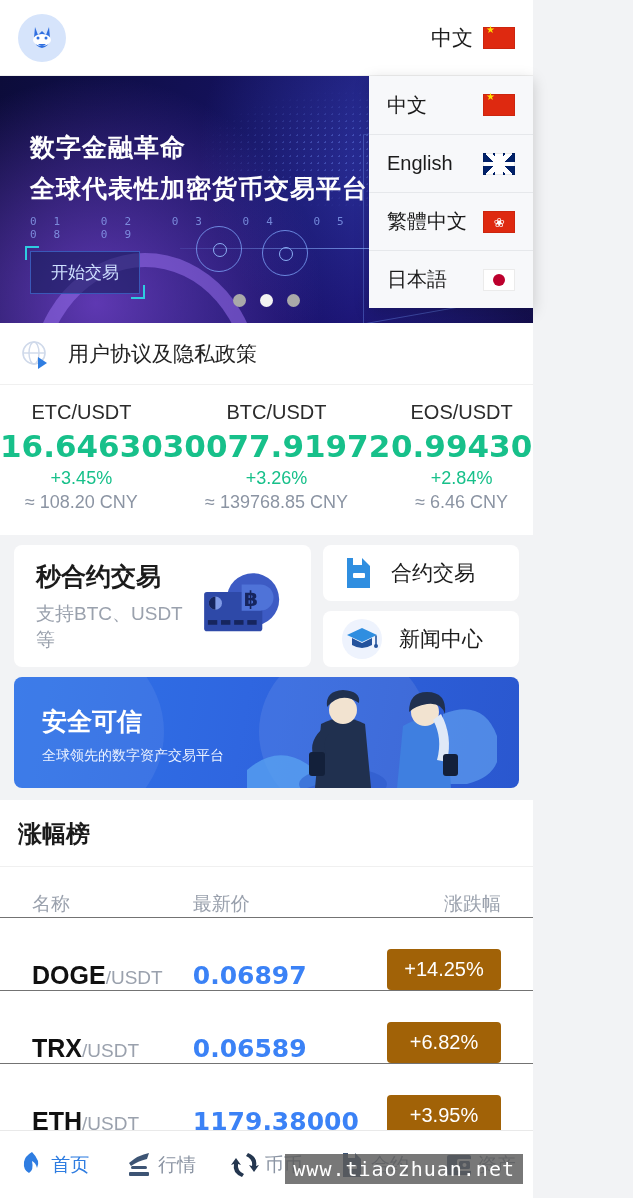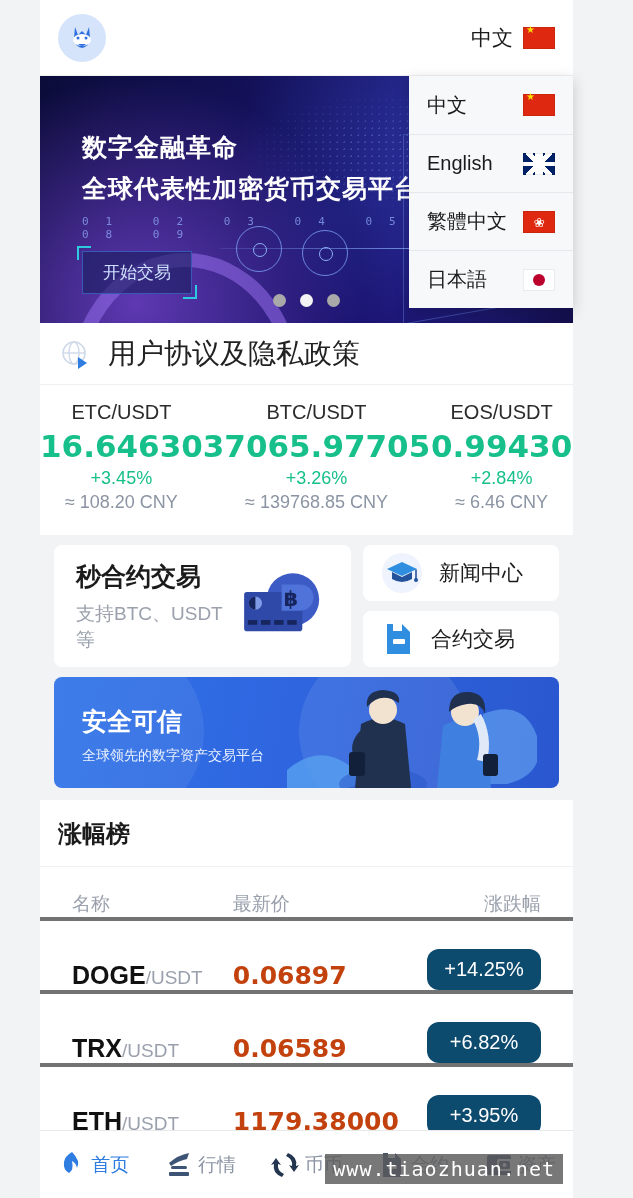"中文" .phone { margin-left: 40px -> none }
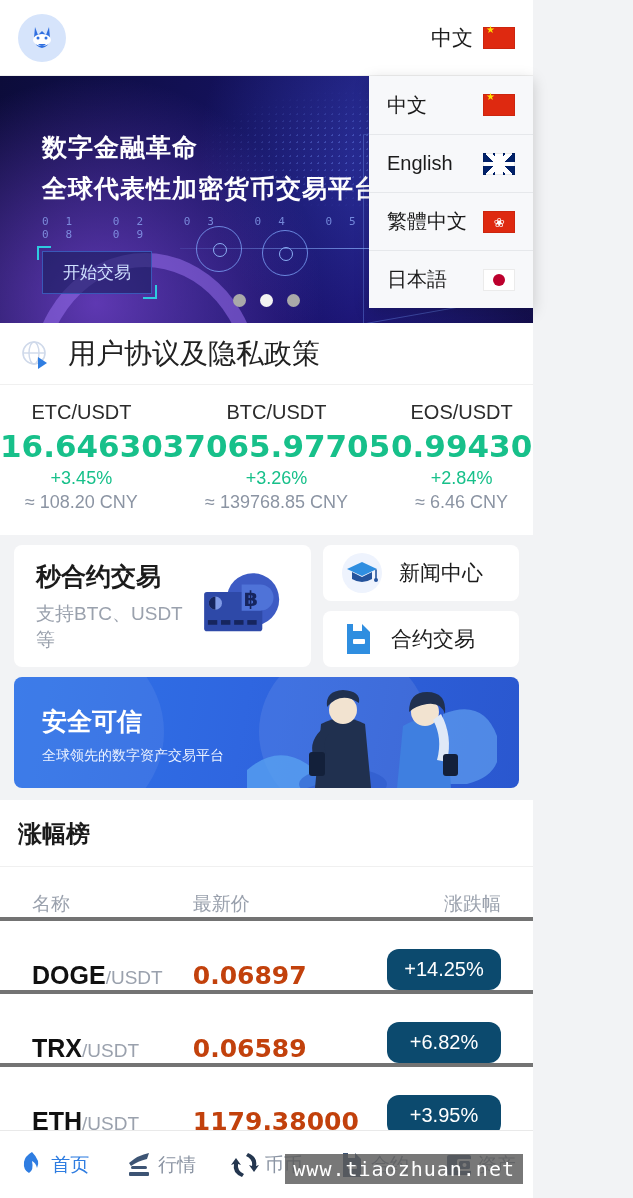"数字金融革命" .hero-inner { padding: 55px 0 0 42px -> 55px 0 0 30px }
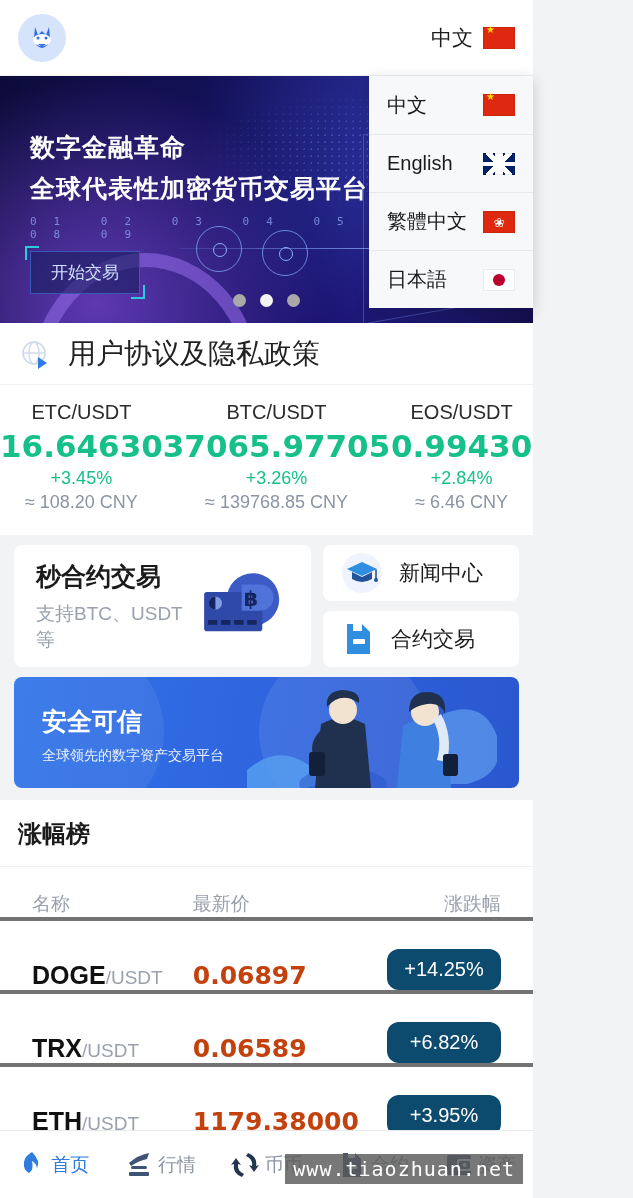"用户协议及隐私政策" .notice-txt { font-size: 28px -> 21px }
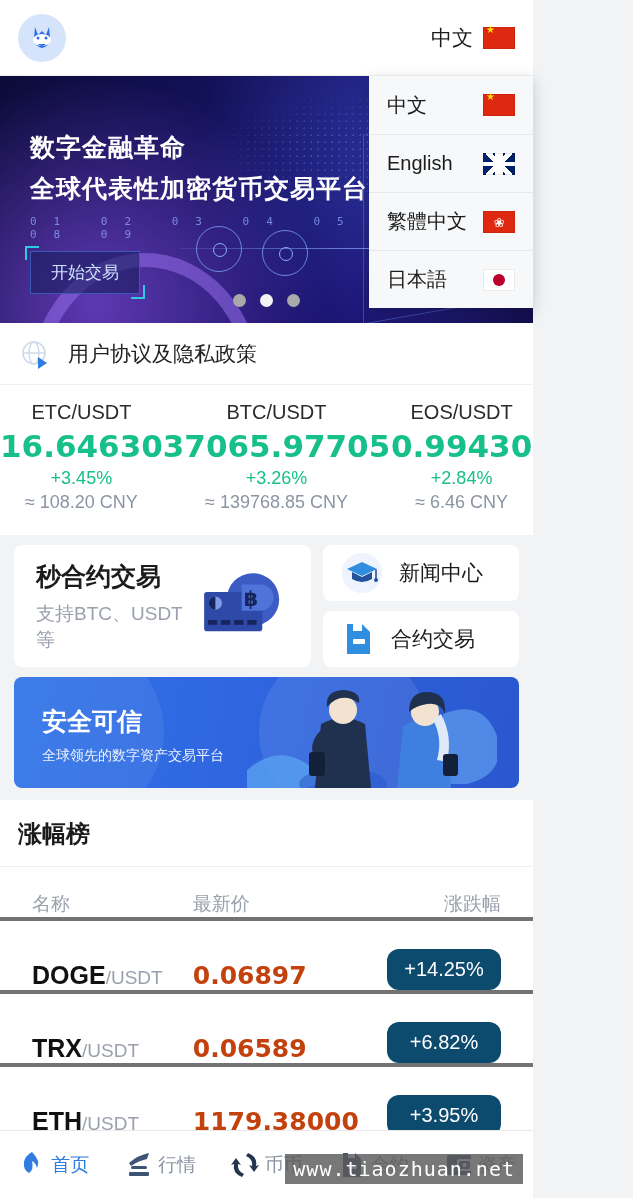"37065.97705" div.tick-price { text: 37065.97705 -> 30077.91972 }
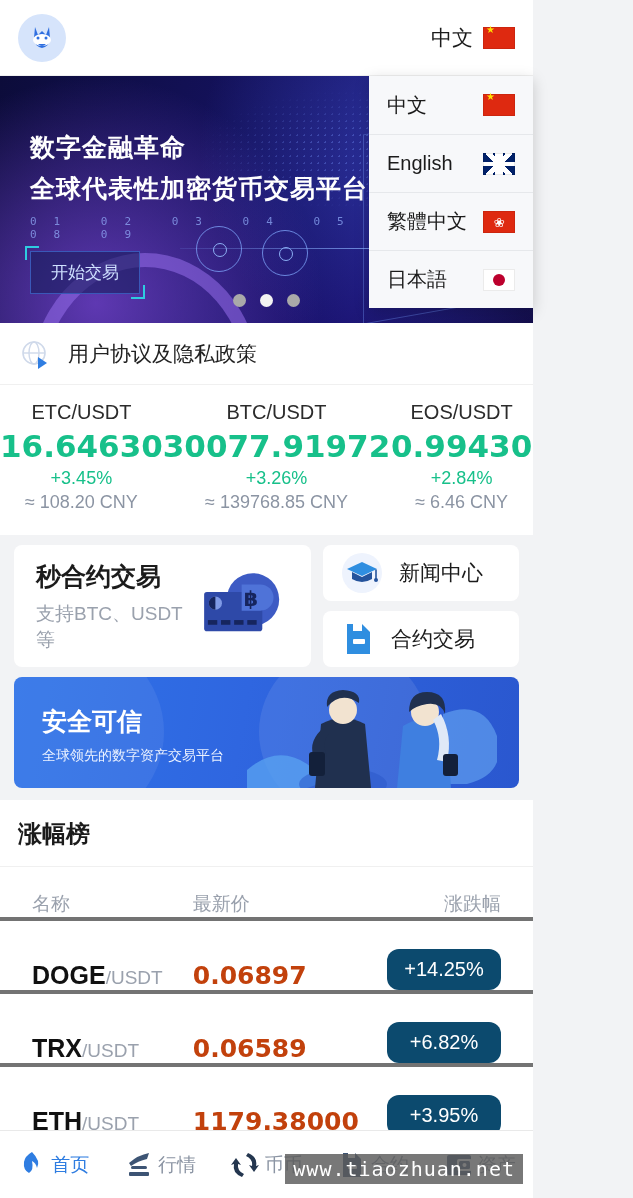"新闻中心" div.feat-card { order: before "合约交易" -> after "合约交易" }
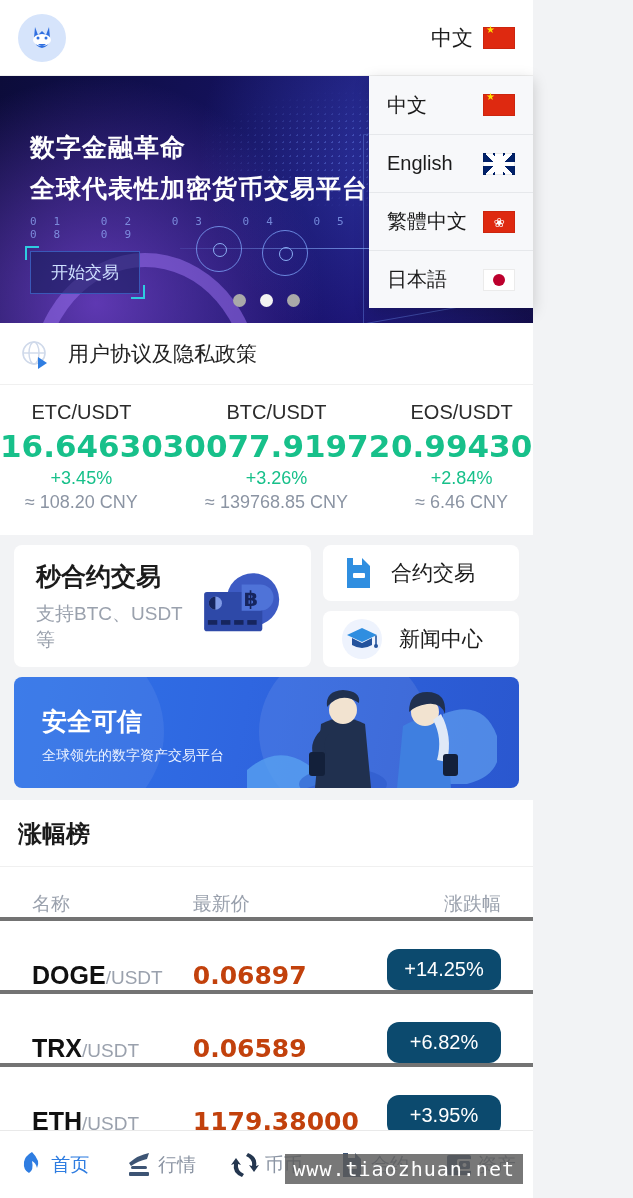"DOGE/USDT" .rank-row { border-top: 4px solid #737373 -> 1px solid #737373 }
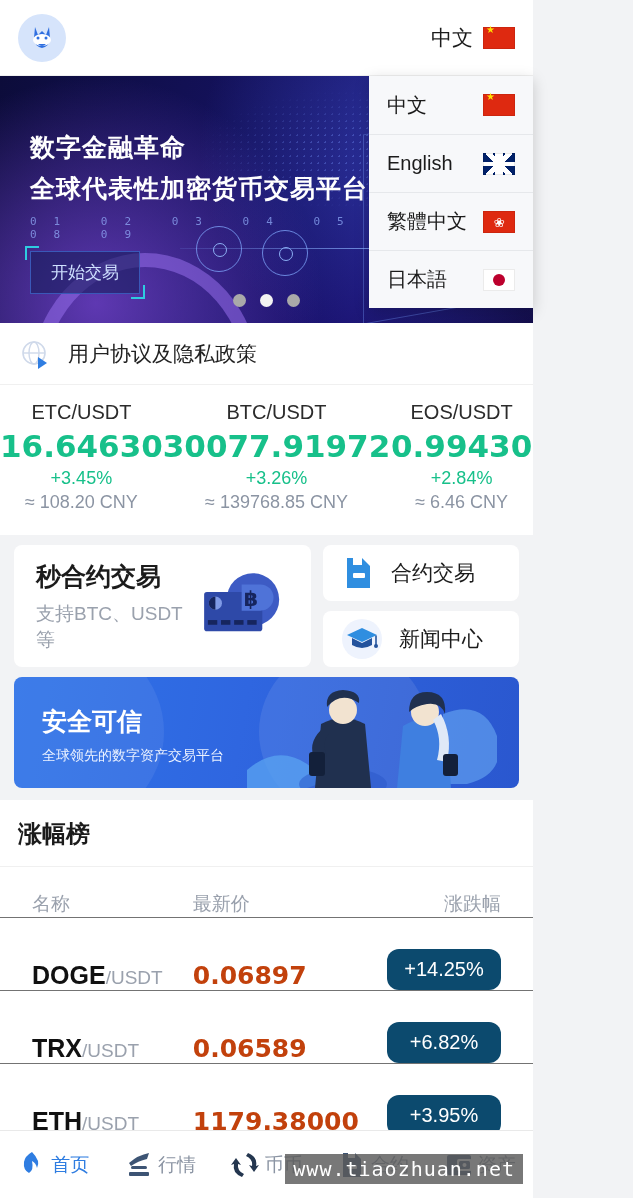"0.06897" .px { color: #c2410c -> #3b82f6 }
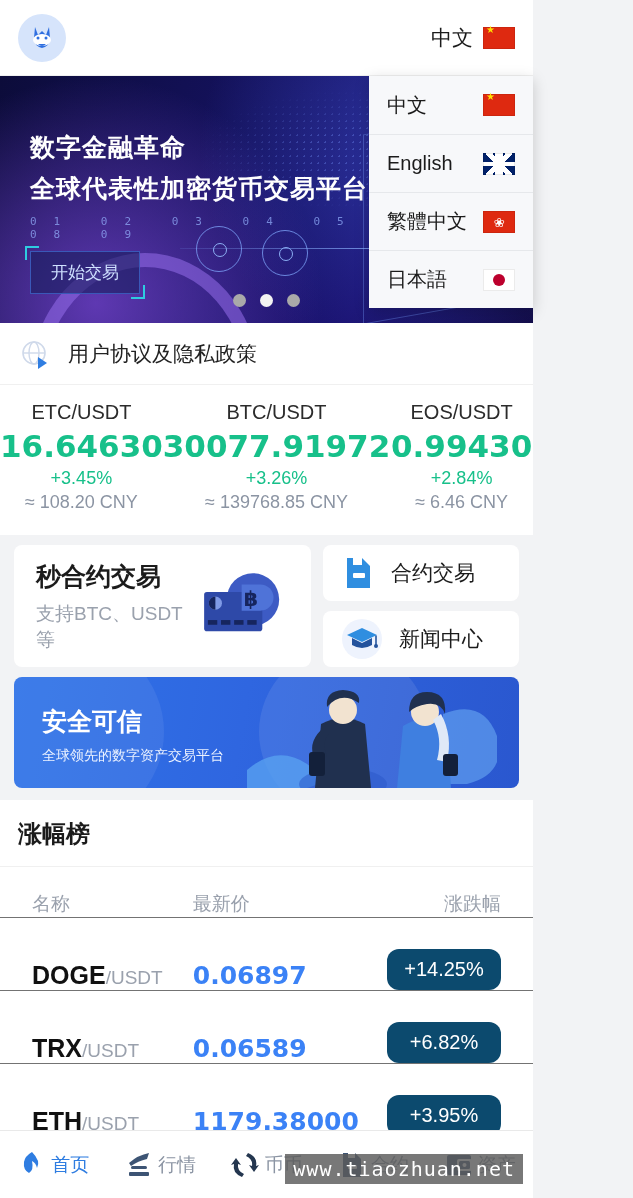"+14.25%" .badge { background: #0c4a6e -> #a16207; border-radius: 12px -> 4px }
